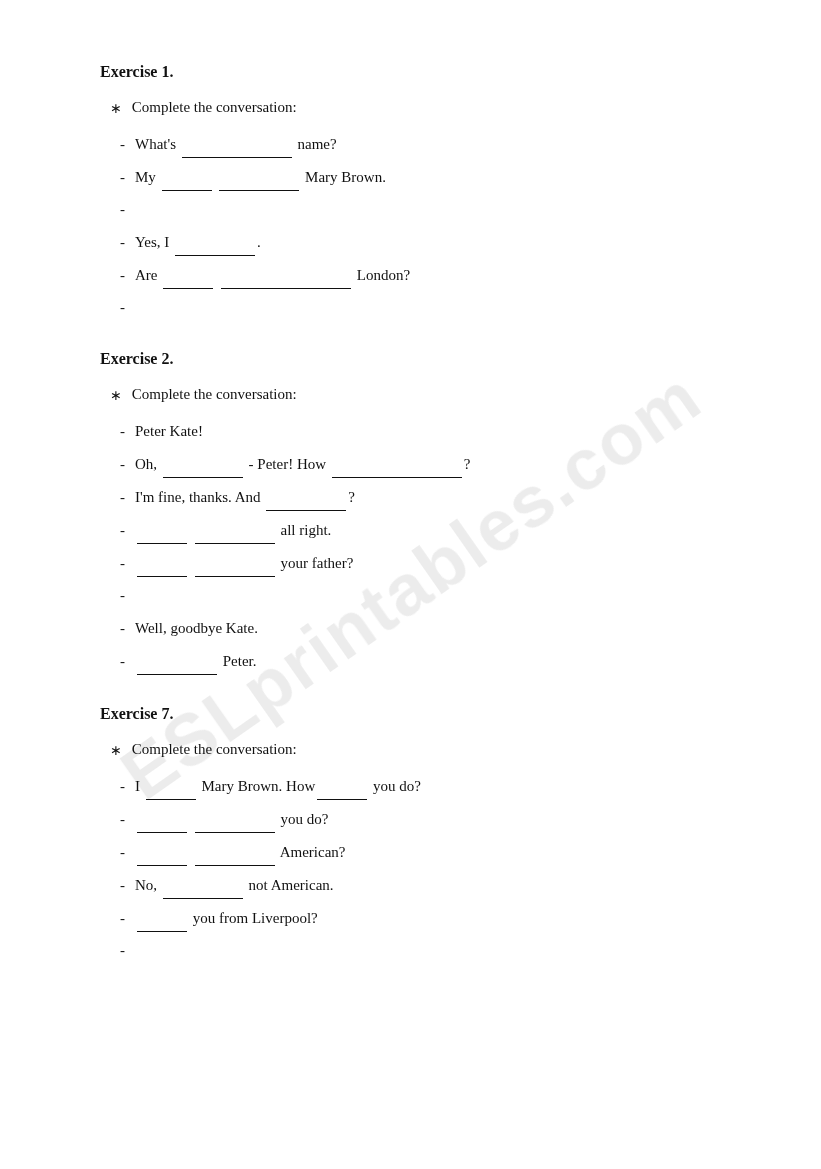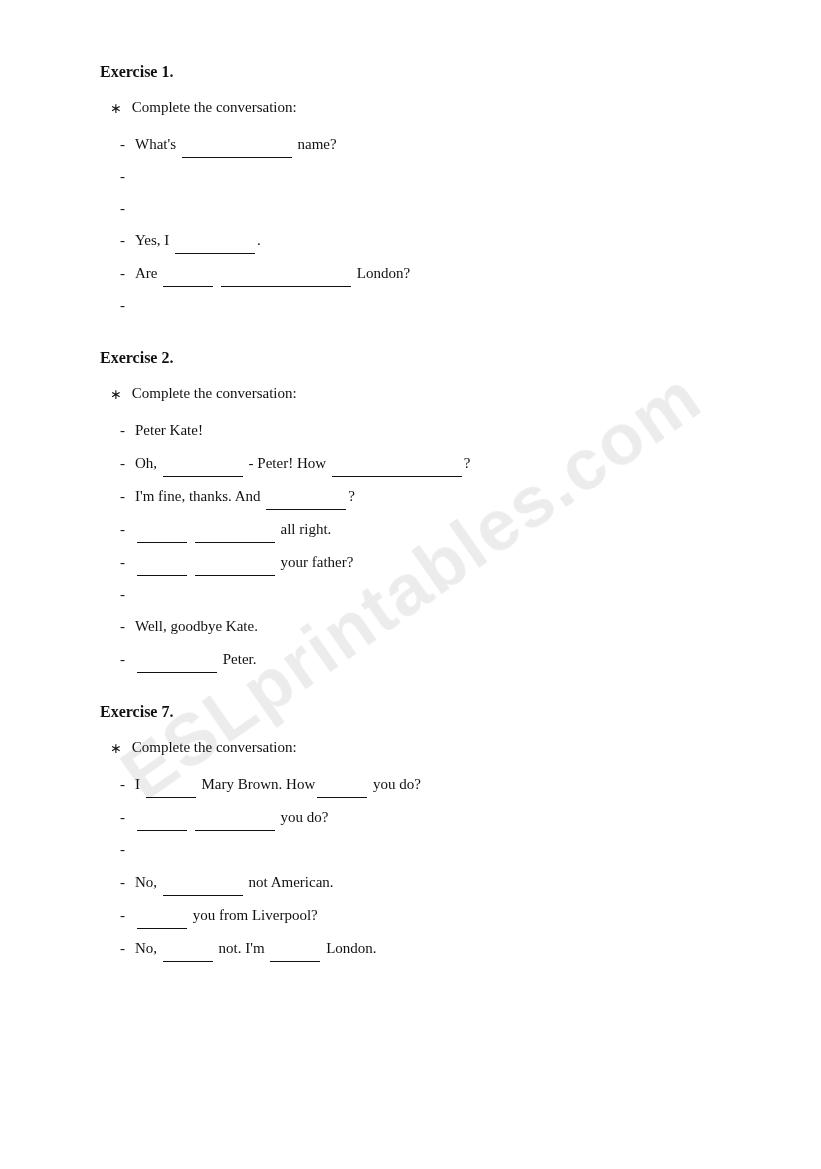"My Mary Brown." span.line-content { html: none -> <span> My <span></span> <span></span> Mary Brown. </span> }
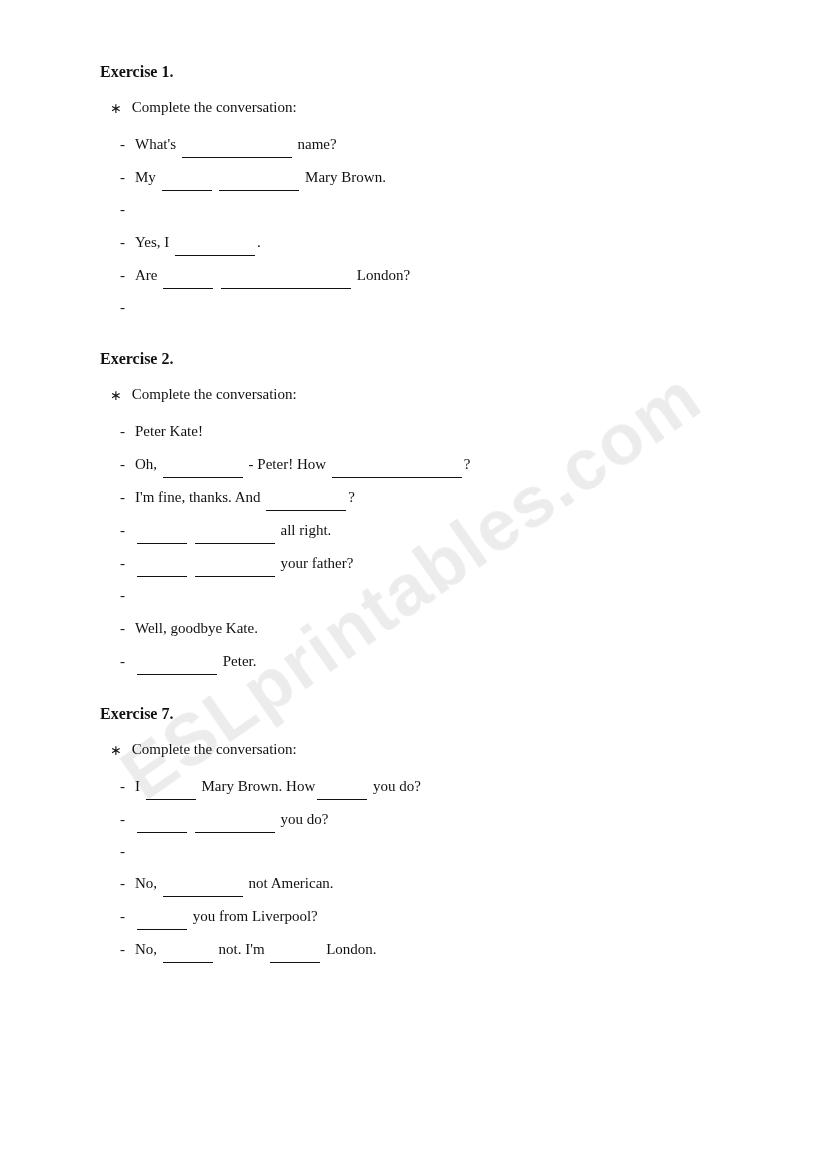"American?" span.line-content { html: none -> <span> <span></span> <span></span> American? </span> }
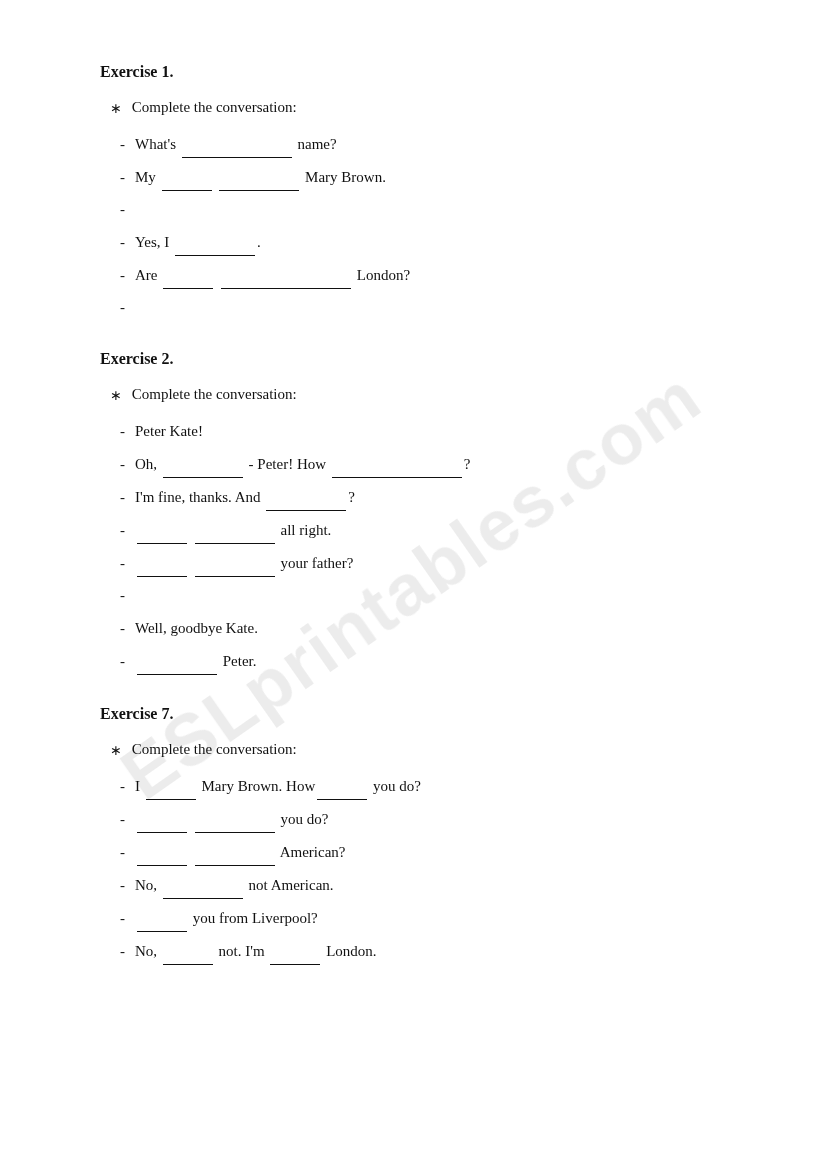"No, not. I'm London." span.line-content { html: <span> No, <span></span> not. I'm <span></span> London. </span> -> none }
